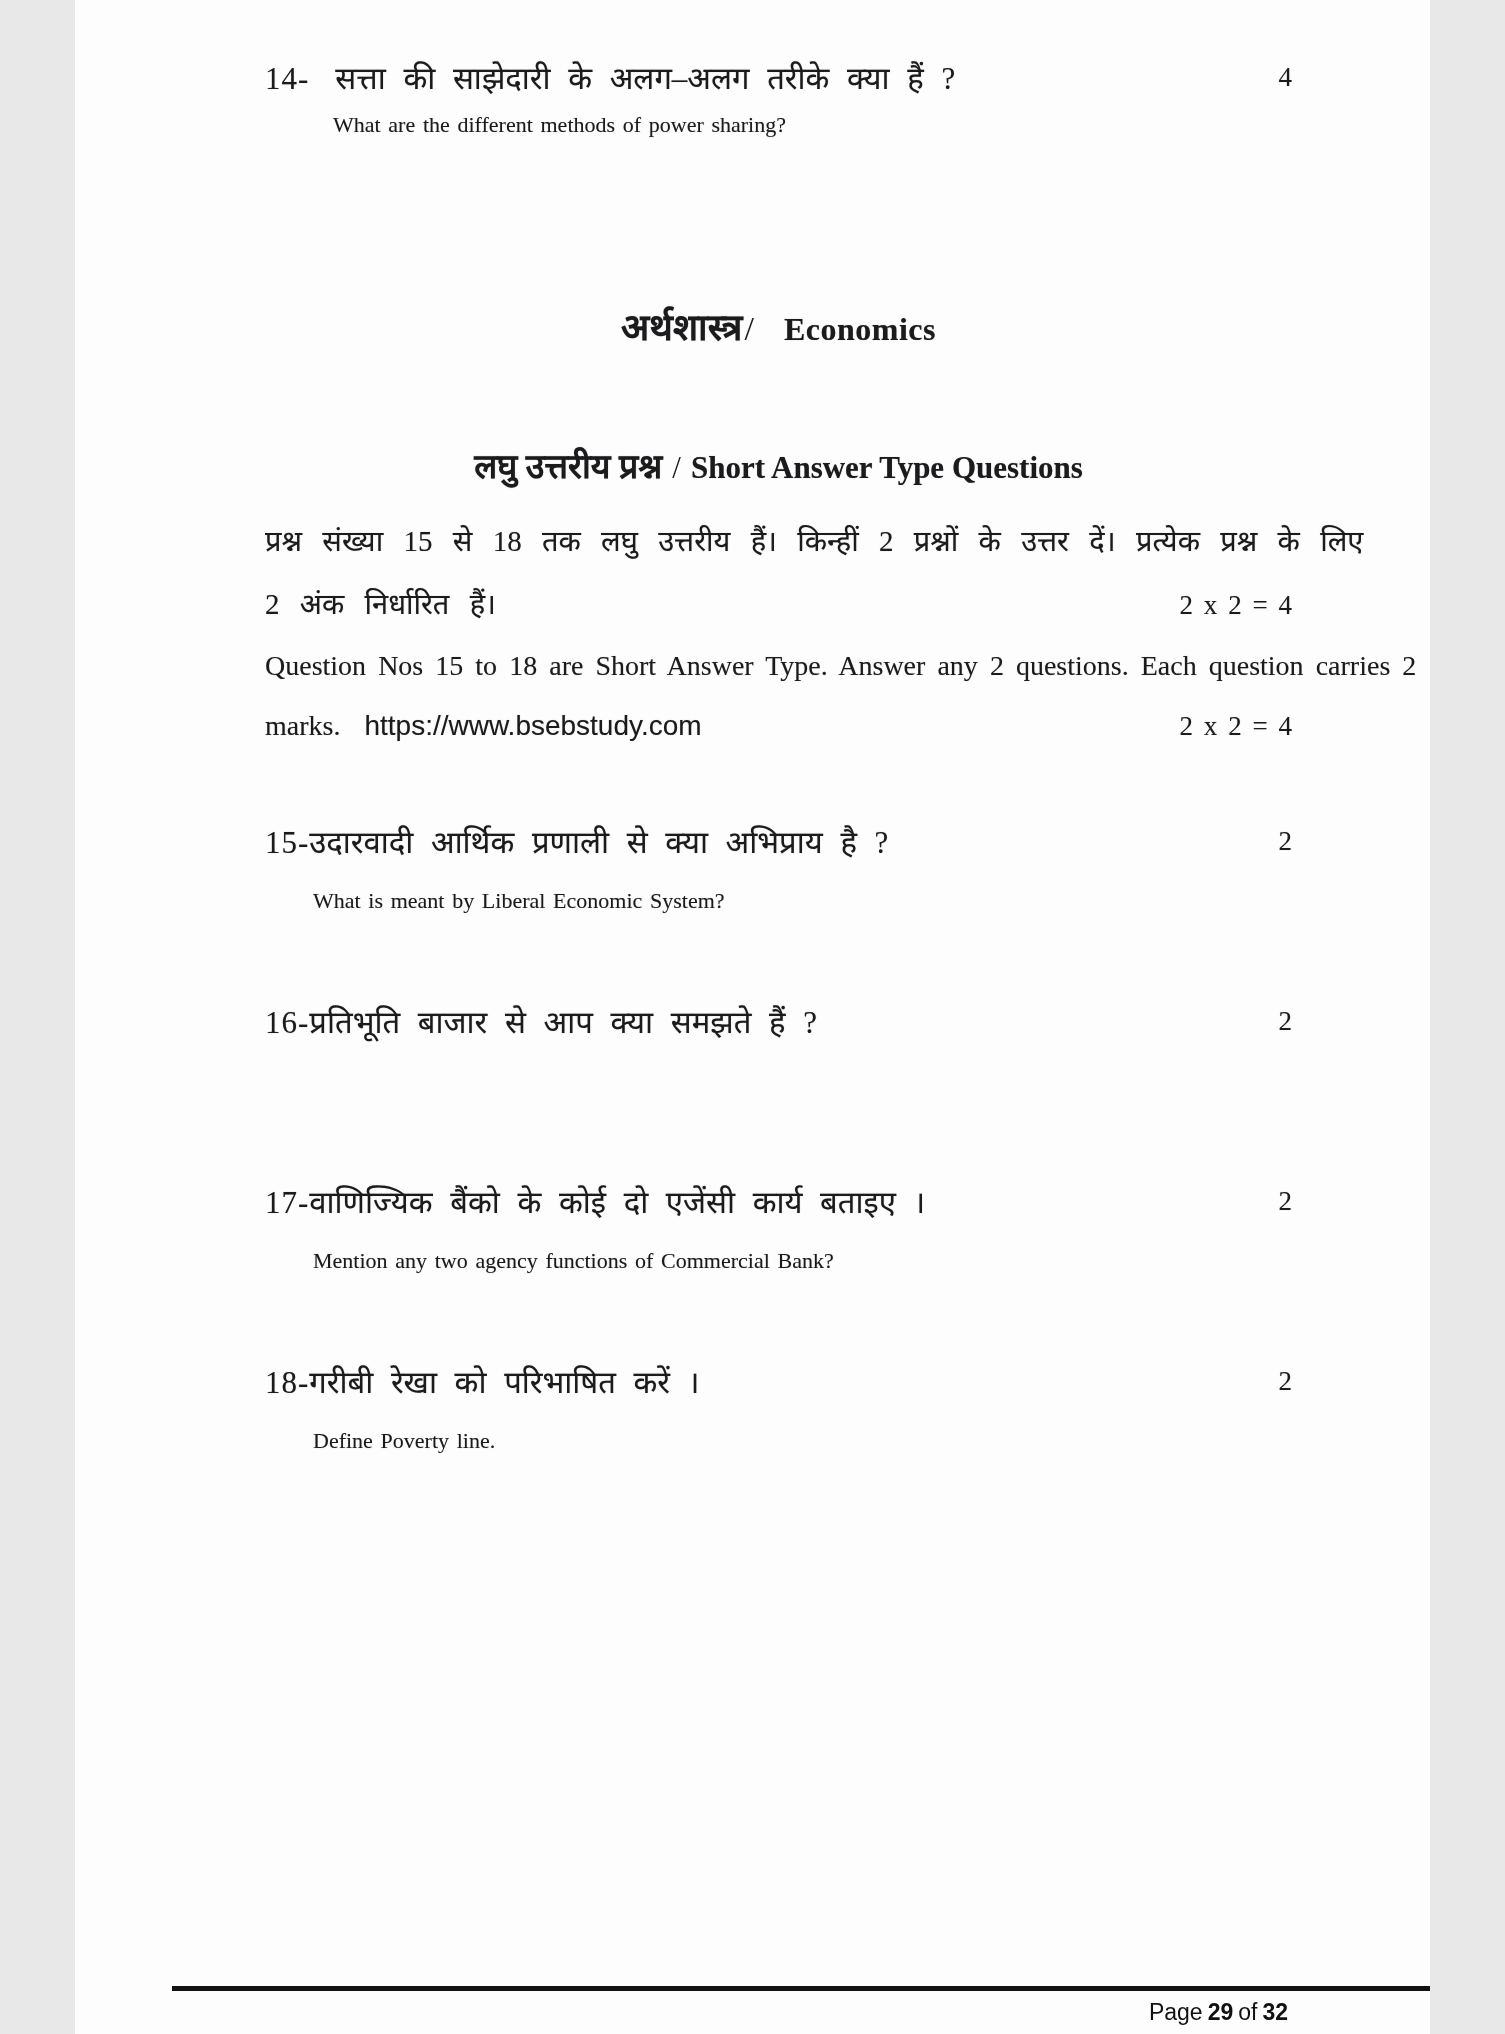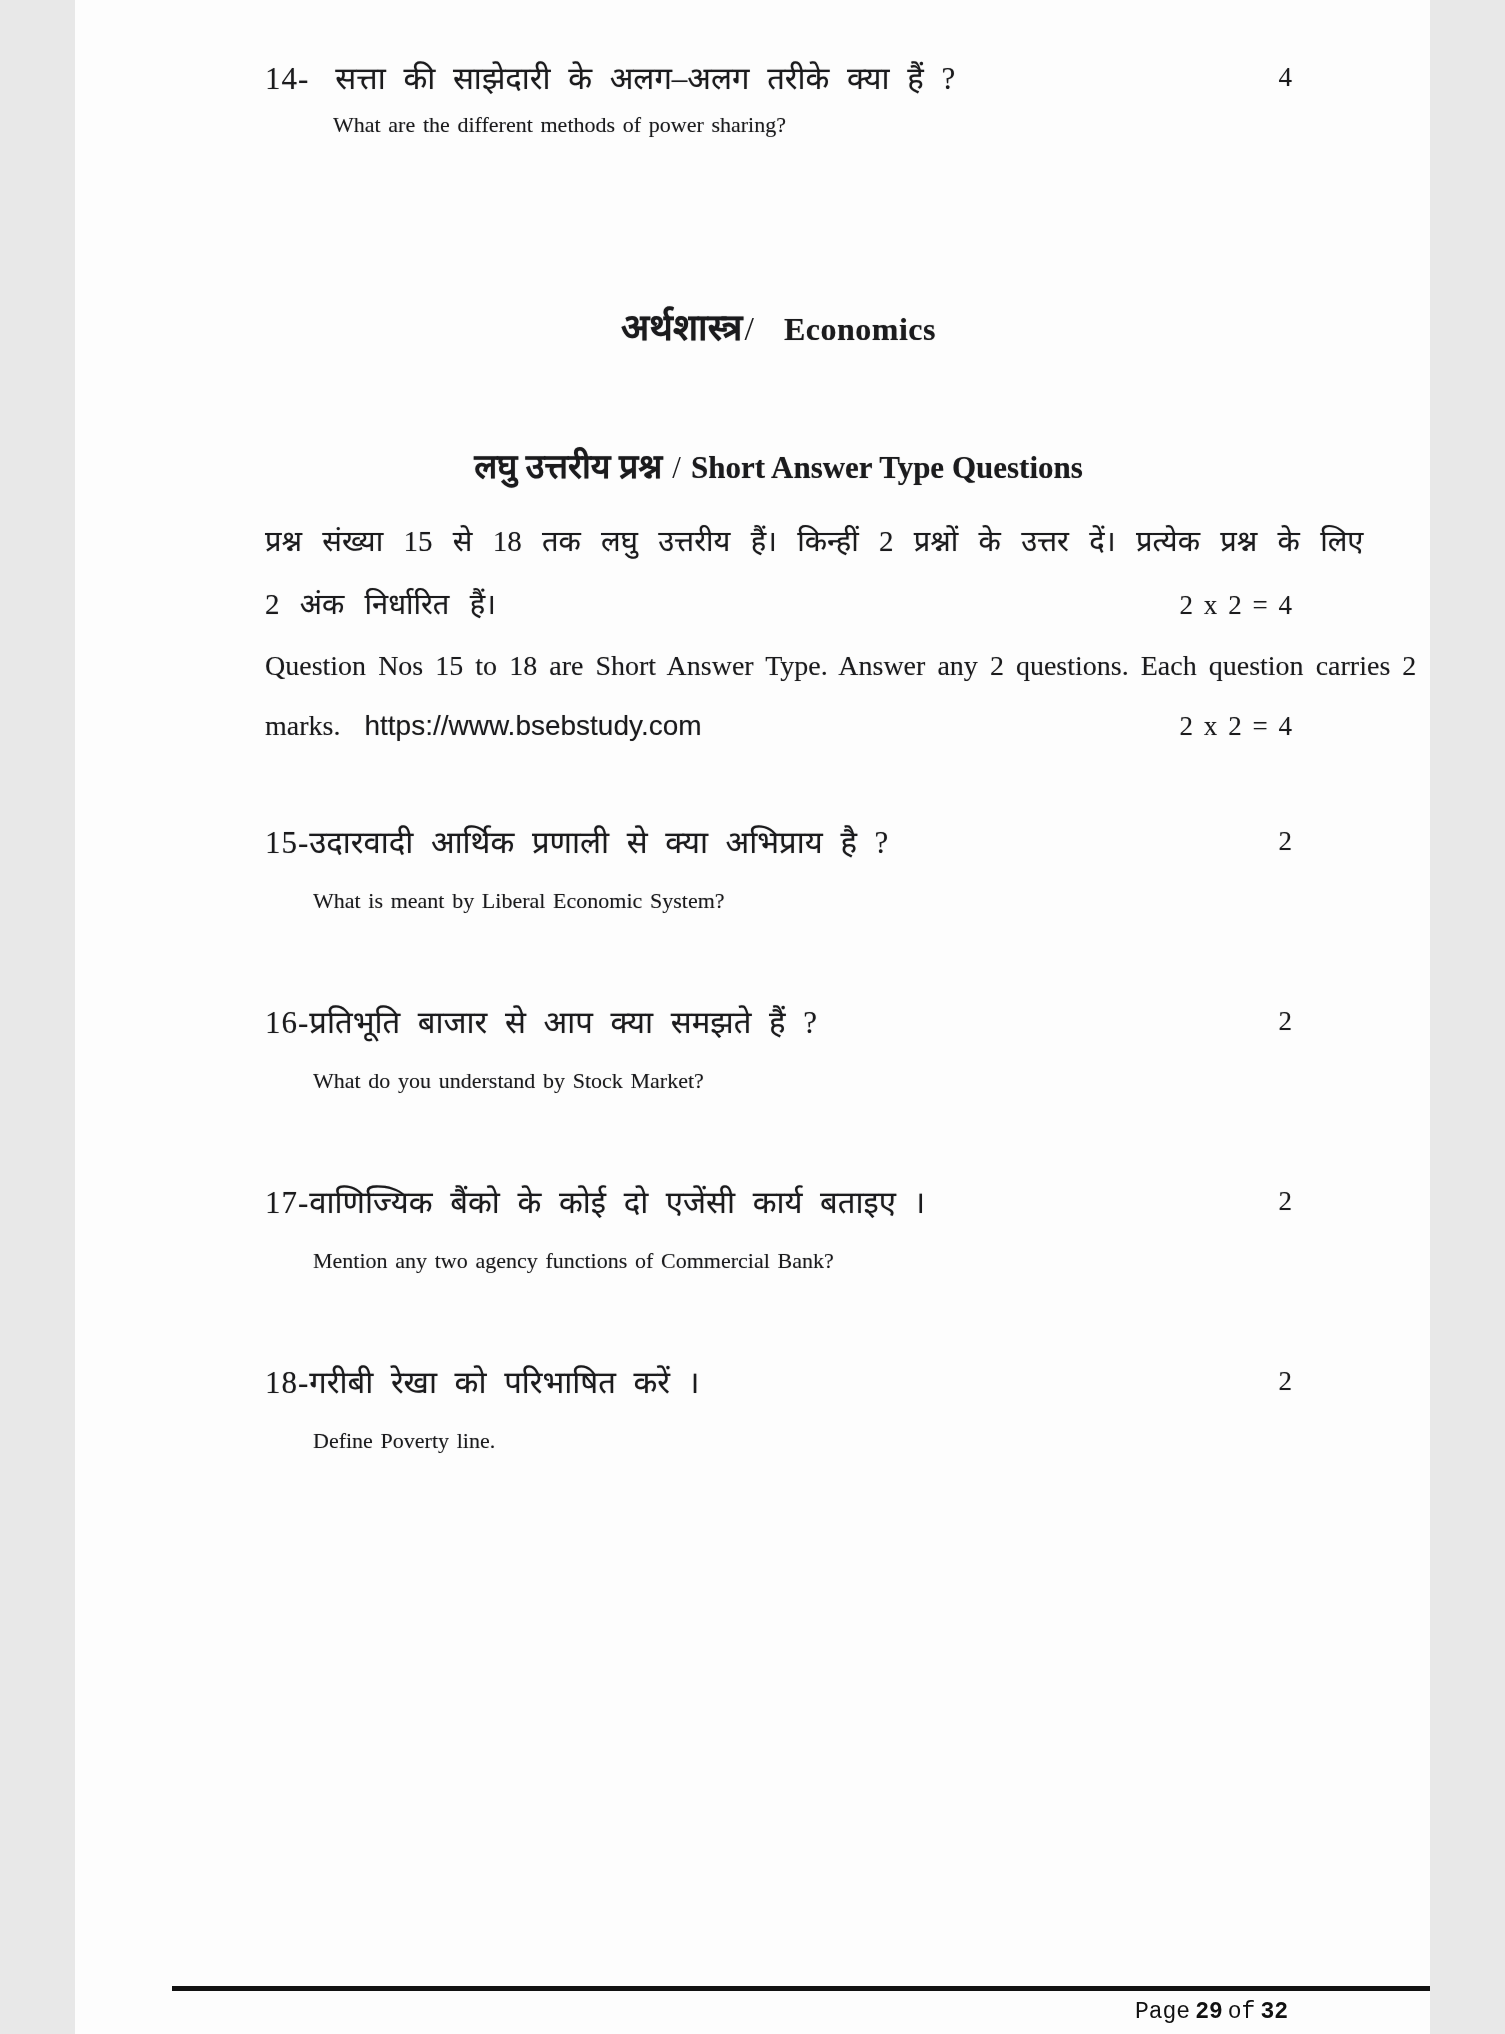"What do you understand by" div.abs { html: <div>What do you understand by Stock Market?</div> -> none }
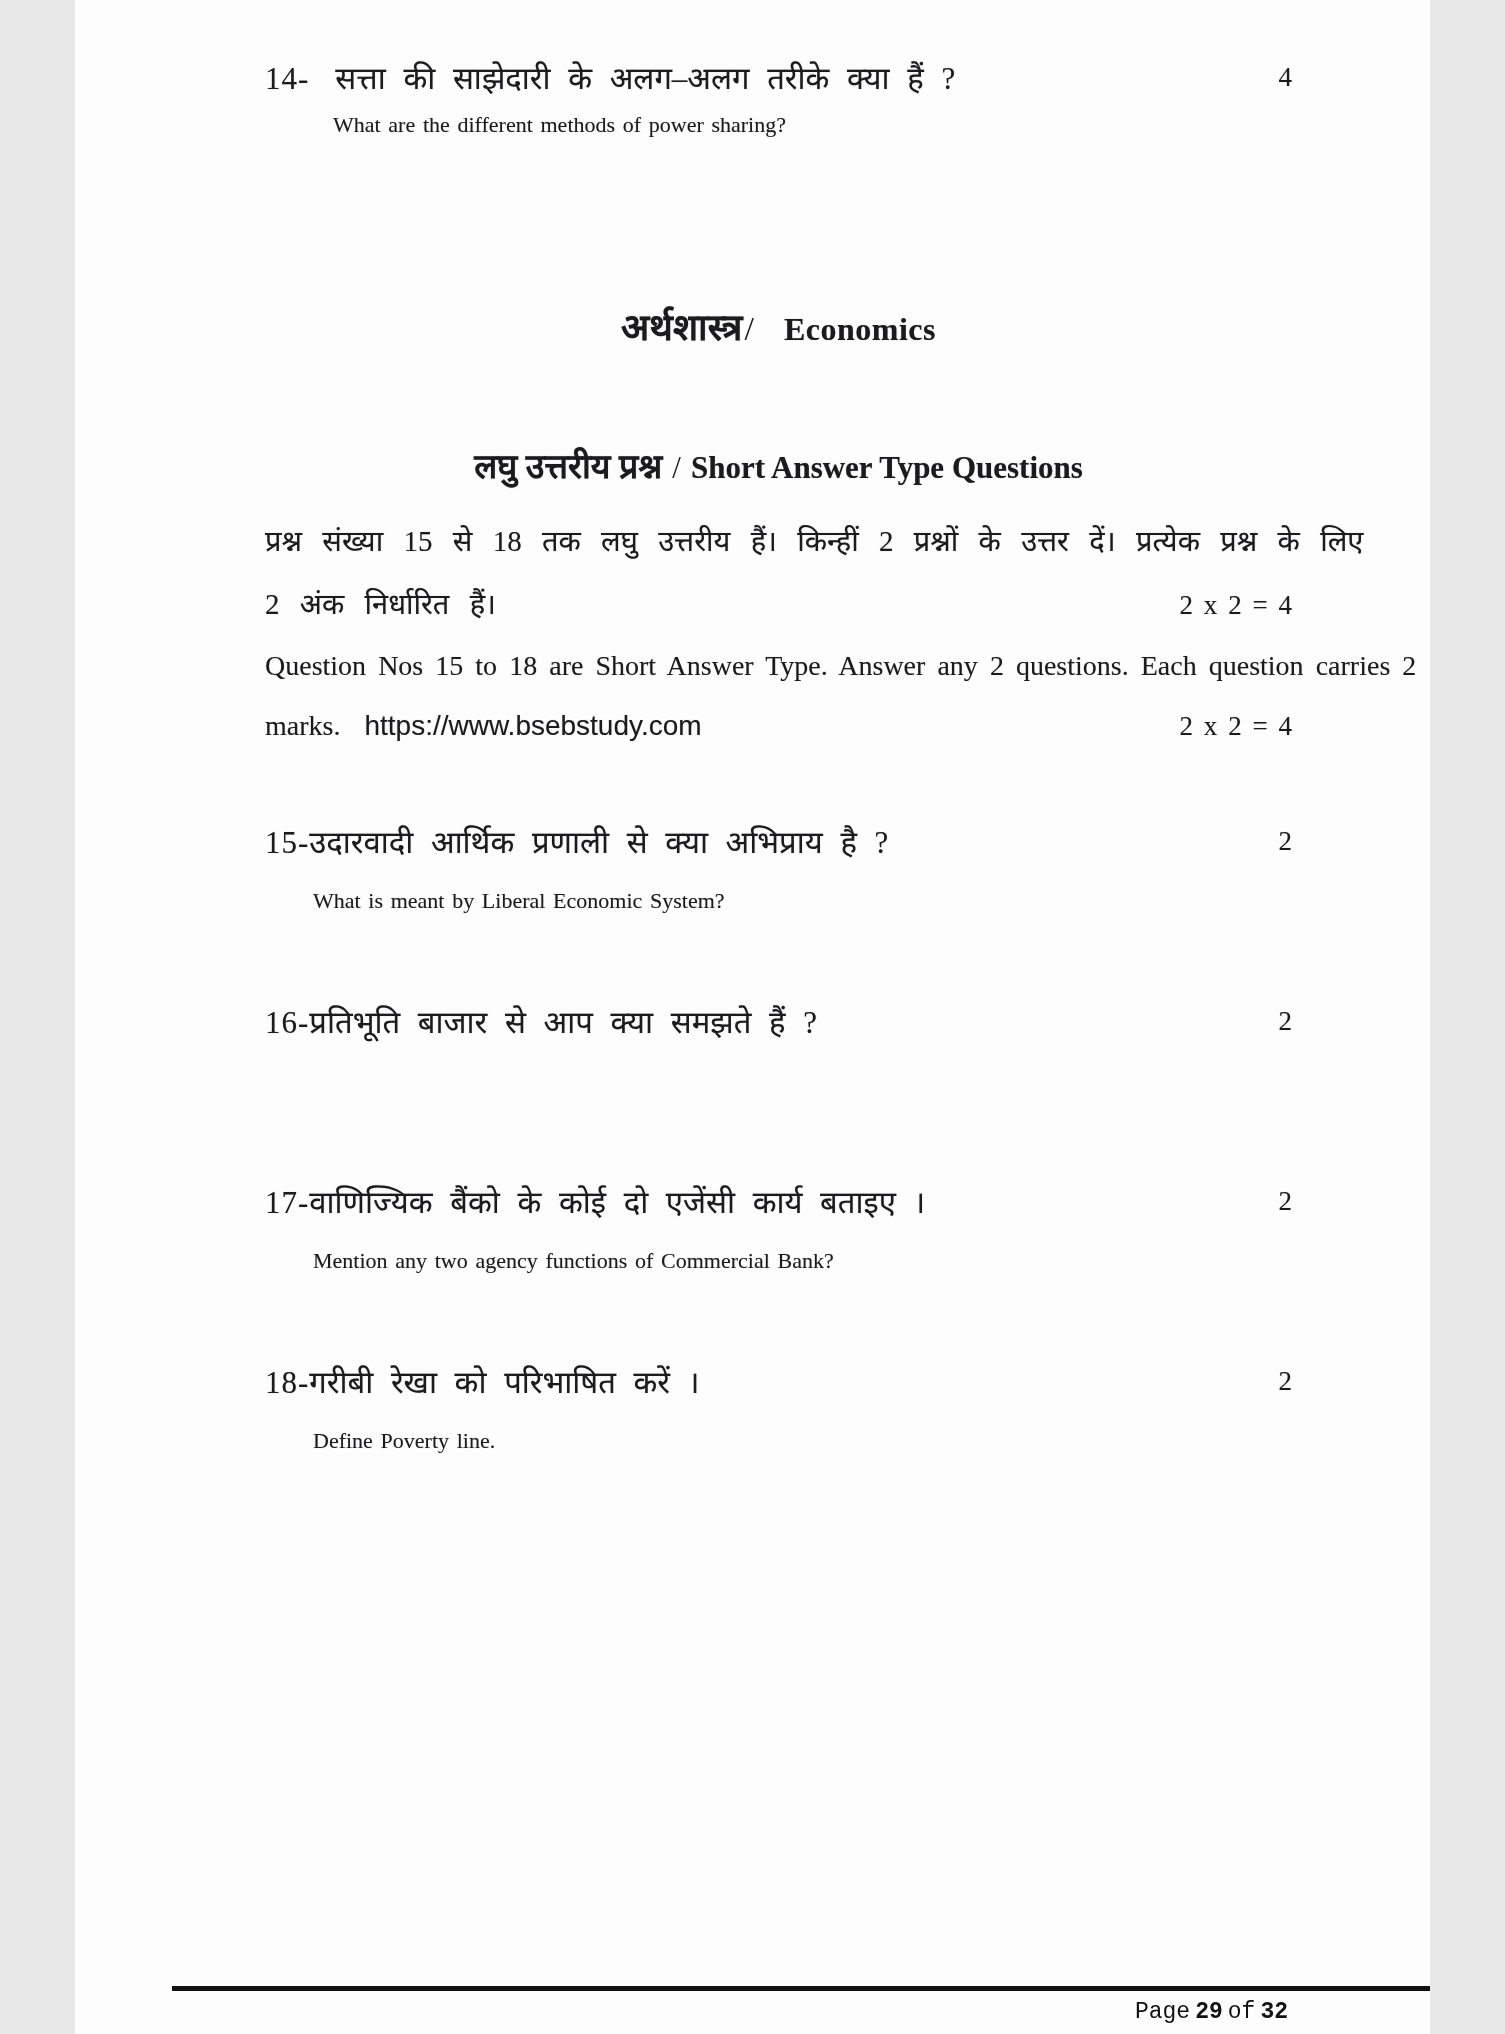"Page 29 of 32" .footer-text { font-family: Liberation Mono, monospace -> Liberation Sans, sans-serif }
